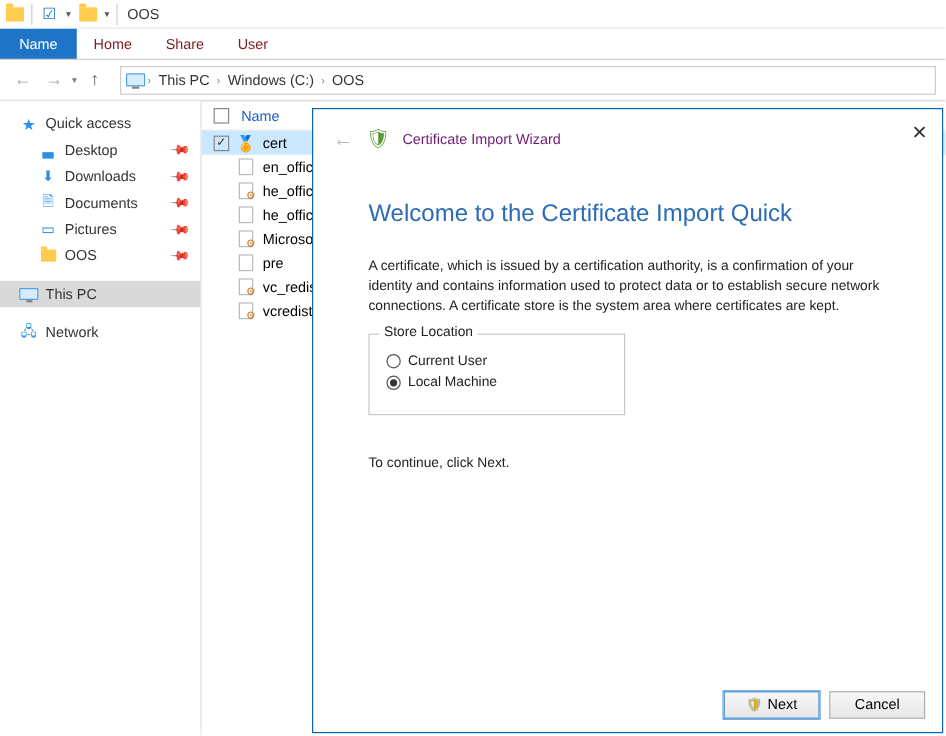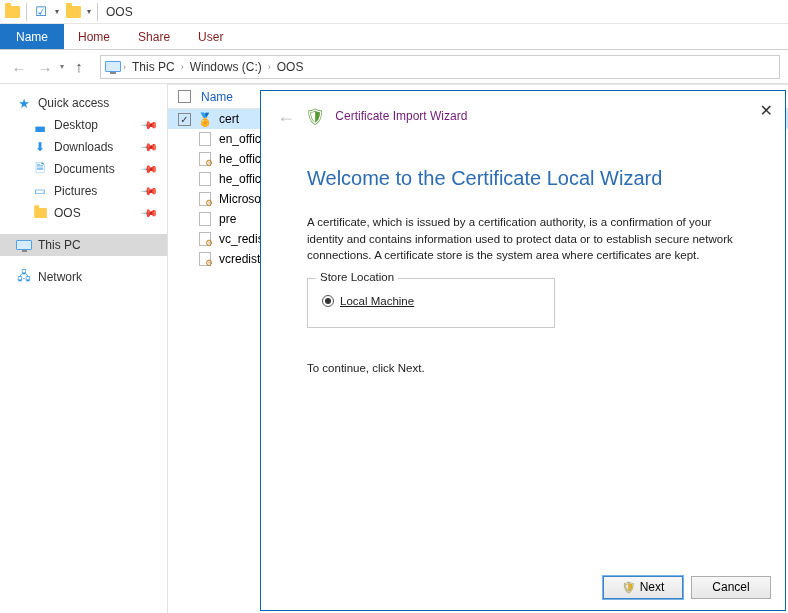"Welcome to the Certificate Local" h1 { text: Local Wizard -> Import Quick }
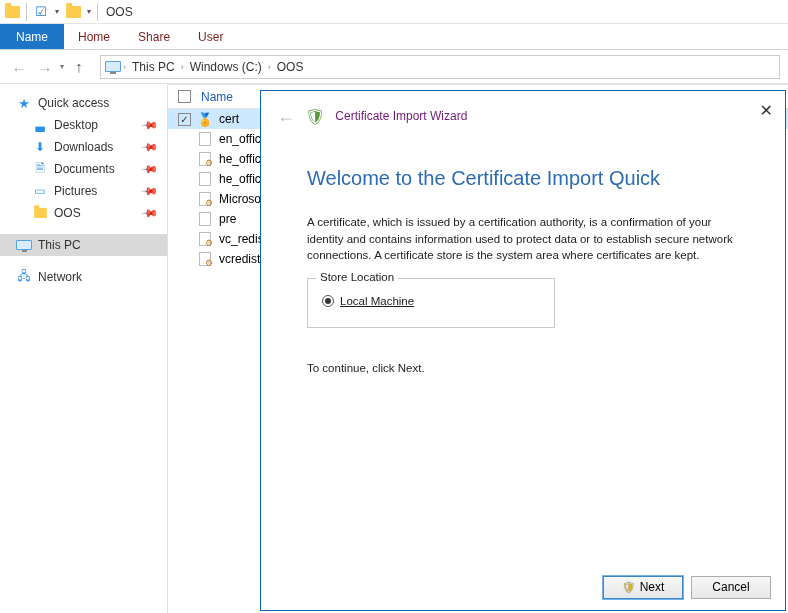"Store Location" .store-box { text-decoration: underline -> none; width: 248px -> 214px }
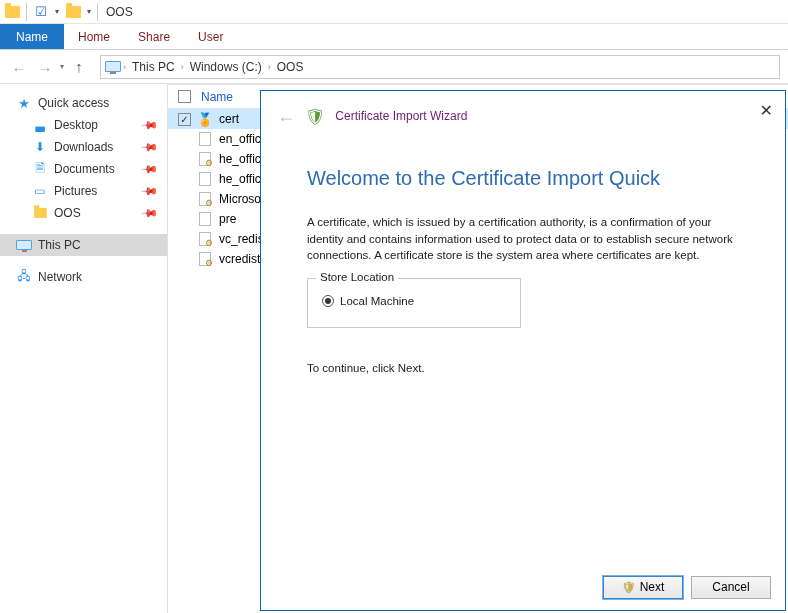"Current User" div.radio-row { html: none -> <div> <span></span> <span>Current User</span> </div> }
